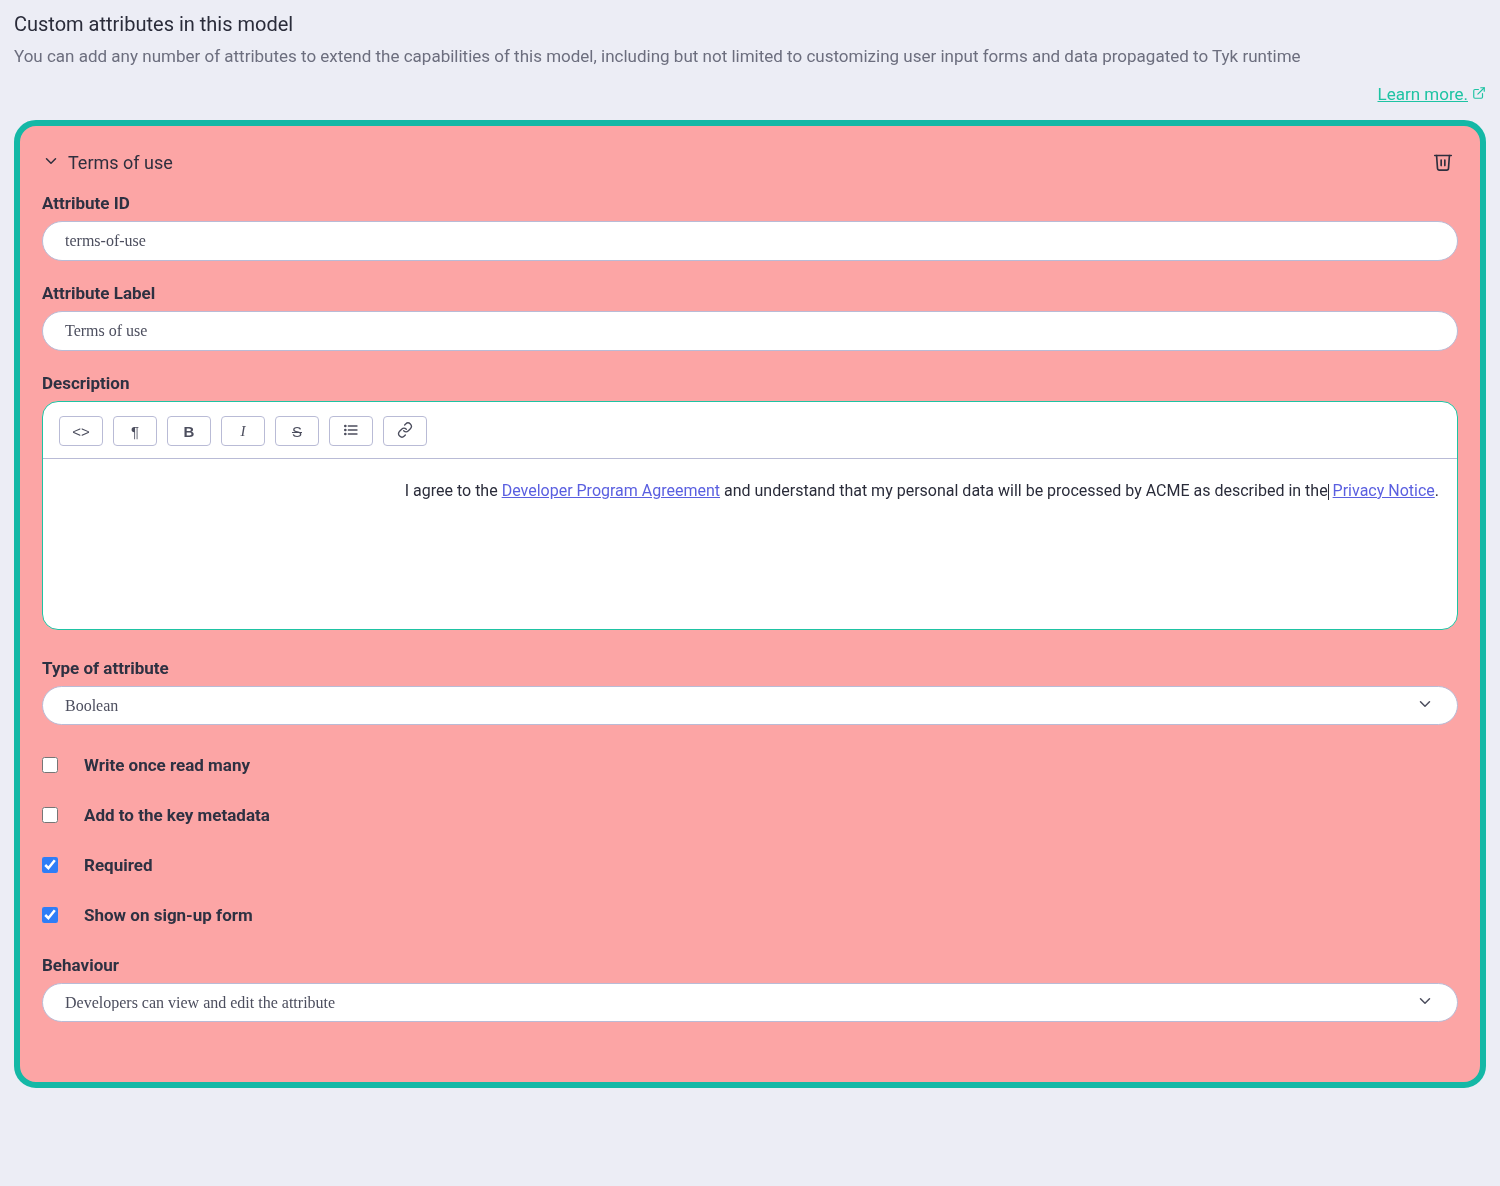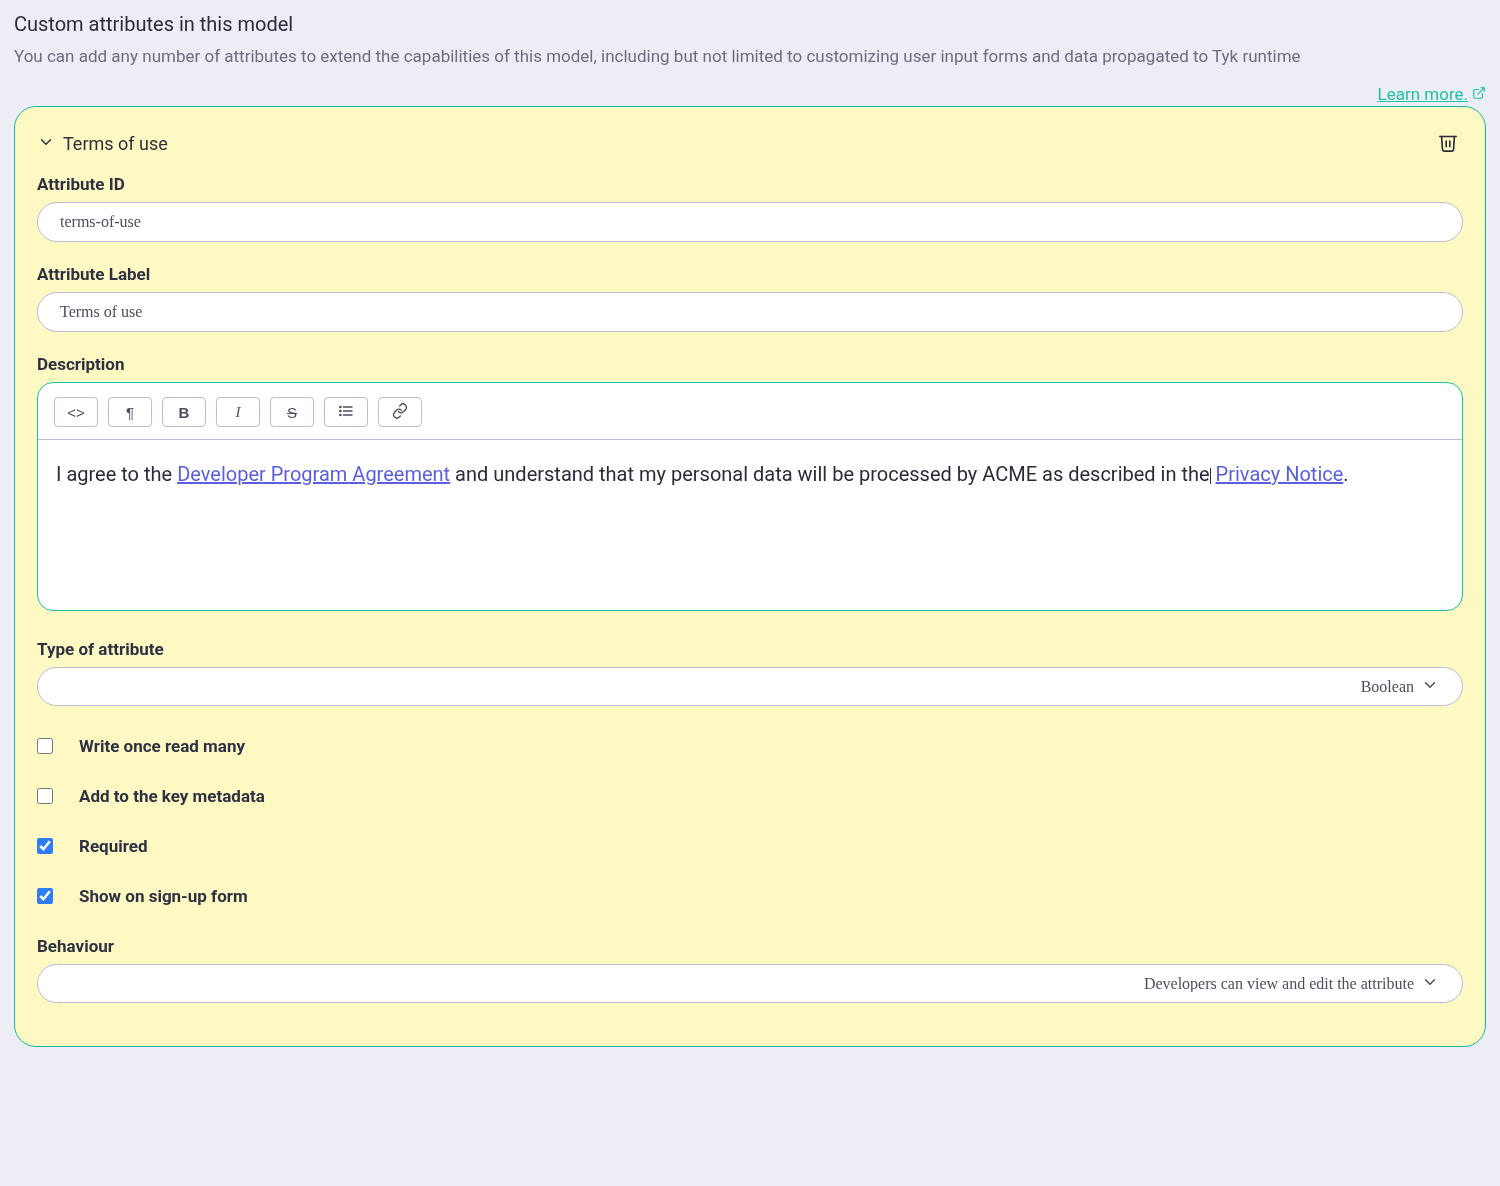"Learn more." .learn-more-row { margin-bottom: 2px -> 16px }
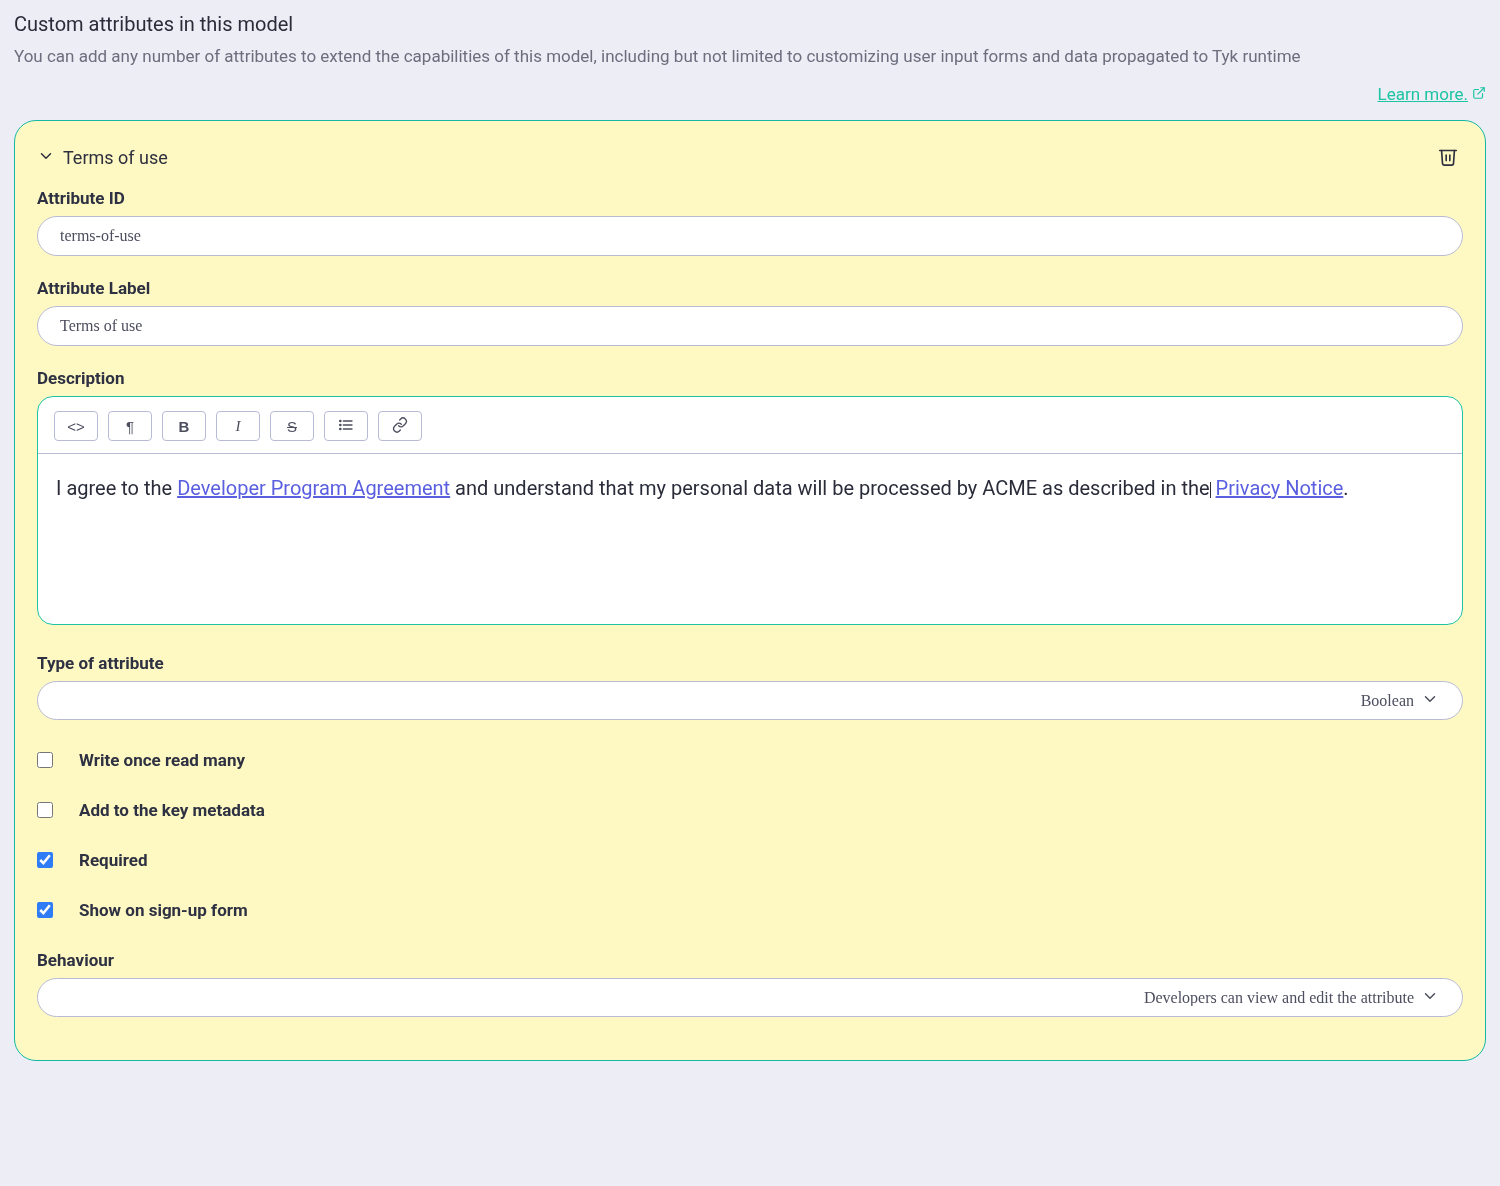"Terms of use" .panel { background: #fef9c3 -> #fca5a5; border: 1px solid #14b8a6 -> 6px solid #14b8a6; padding: 20px 22px 43px 22px -> 20px 22px 60px 22px }
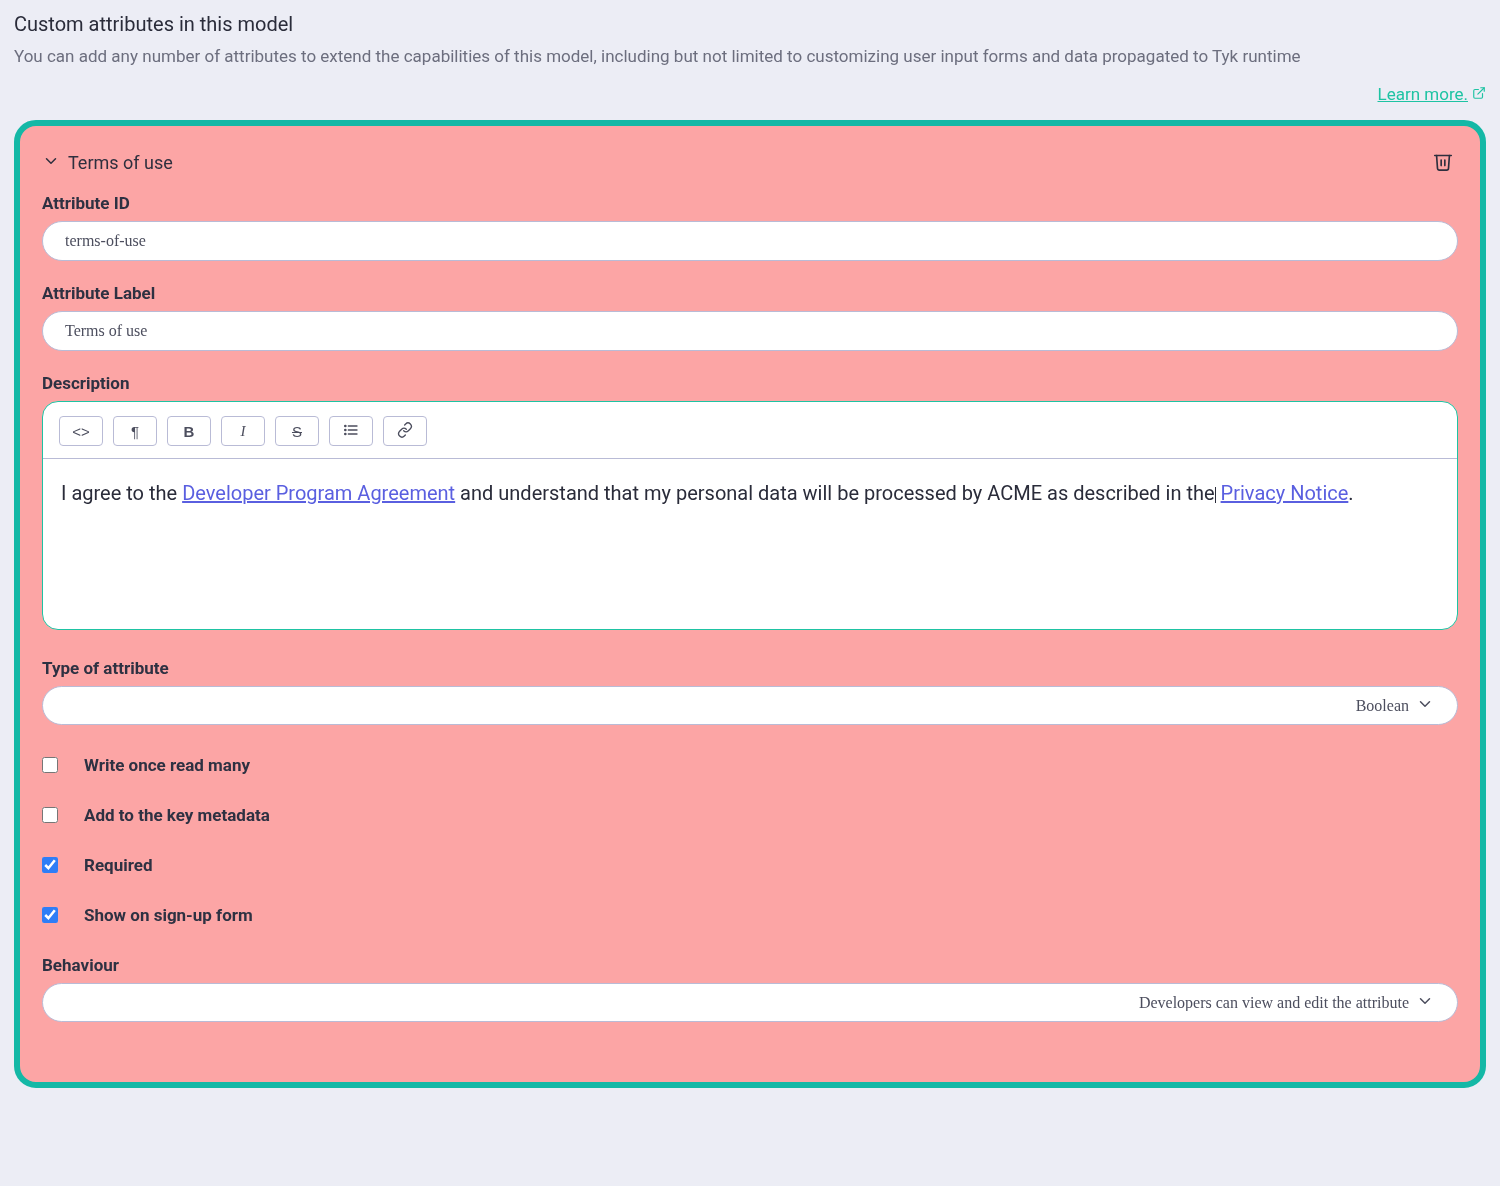"I agree to the Developer" .rte-body { font-size: 20px -> 16px; text-align: none -> right }
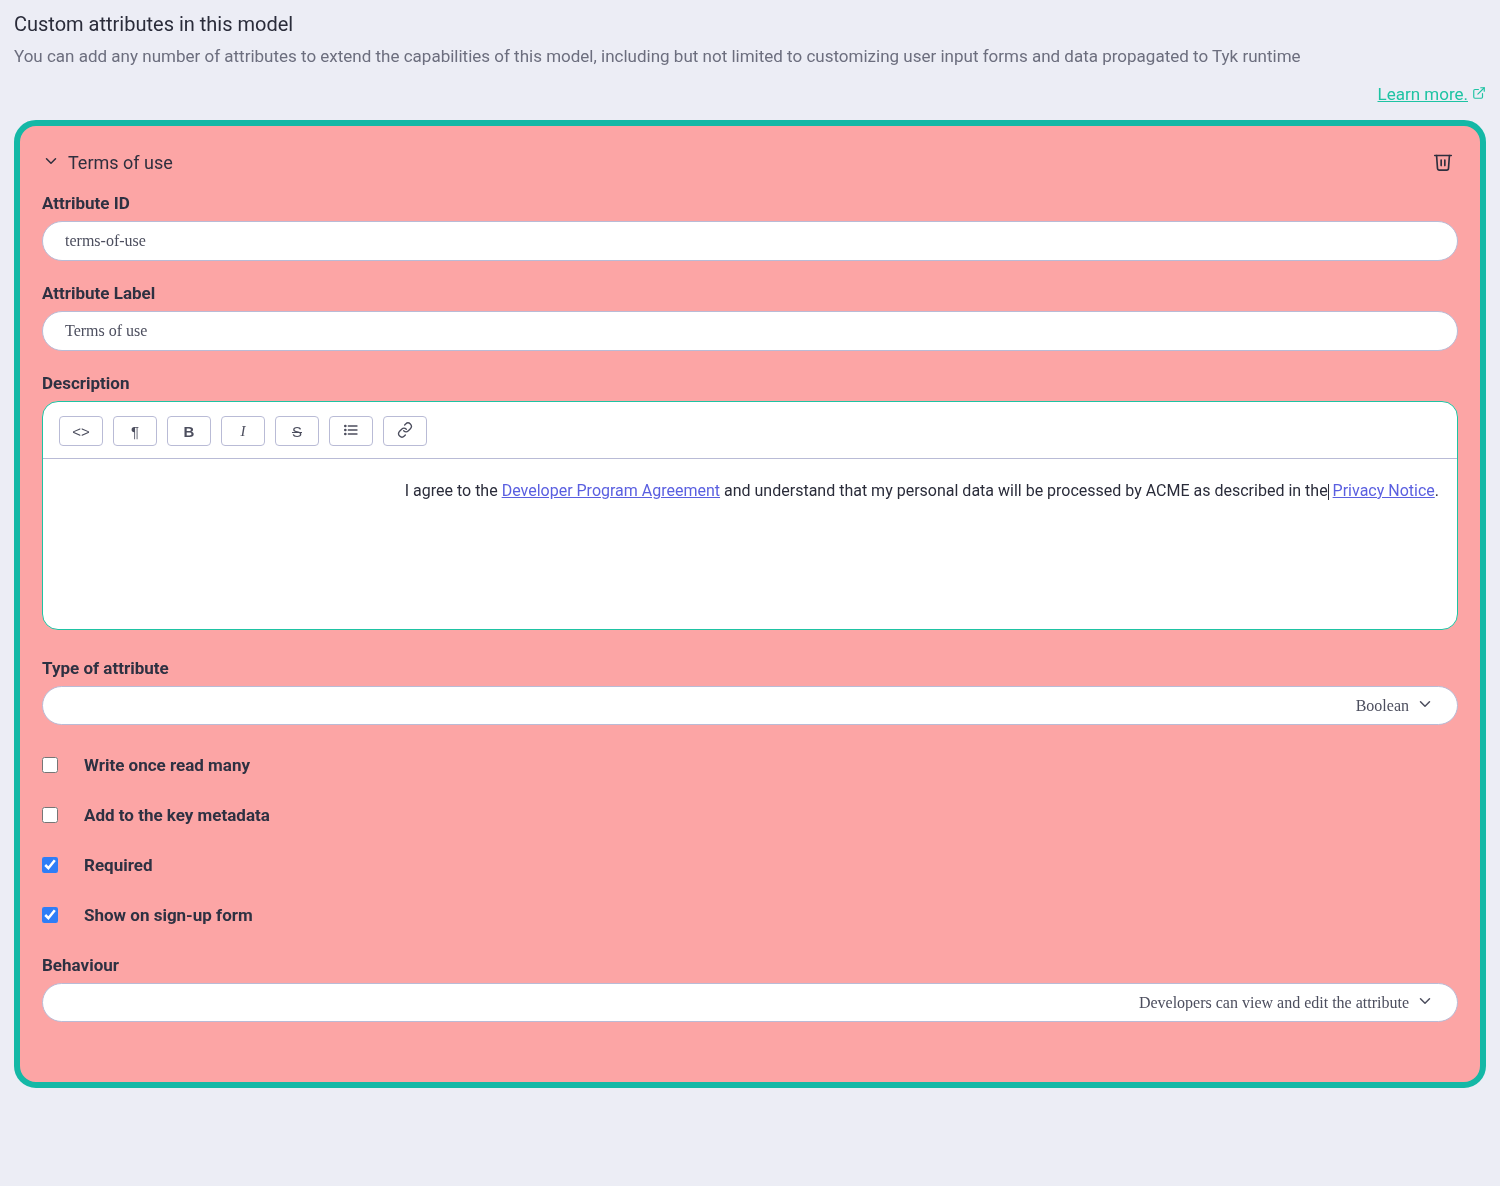"Boolean" .select { text-align: right -> none }
